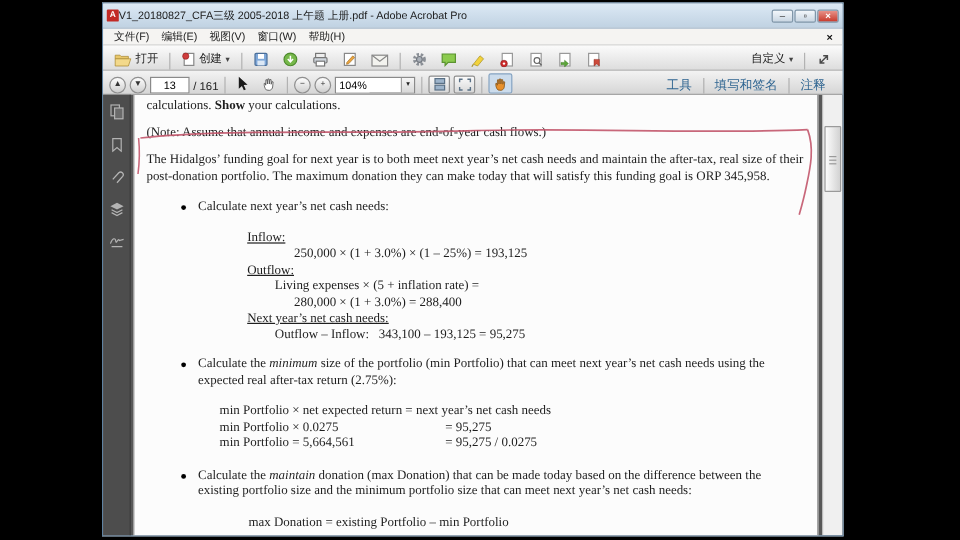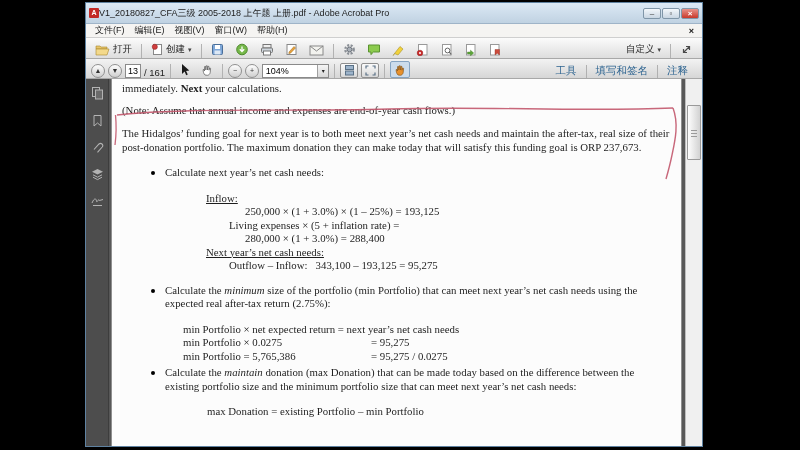"13" .page-input { width: 16px -> 33px }
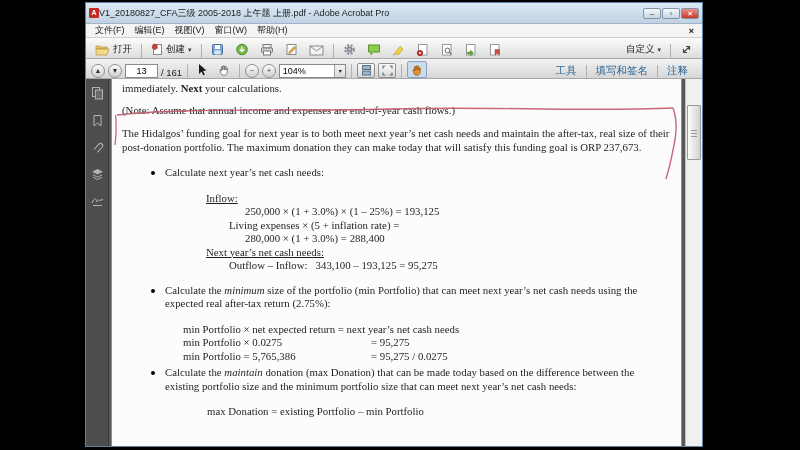"immediately." span { text: immediately -> calculations }
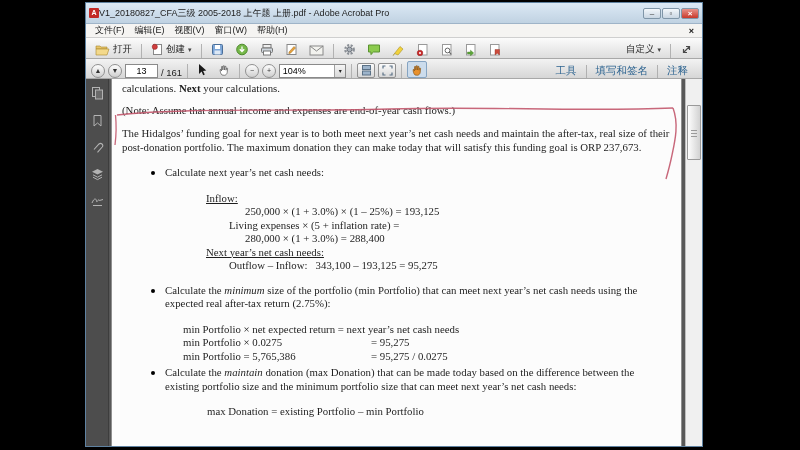"Next" span.b { text: Next -> Show }
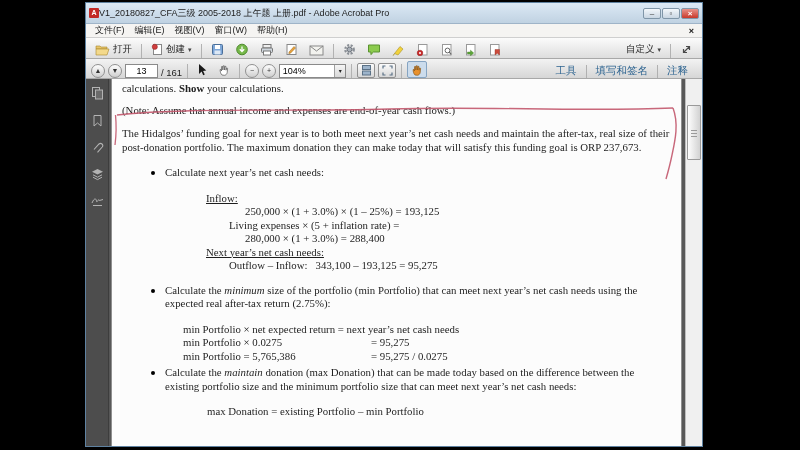"The Hidalgos’ funding goal for" p.p-para { text: 237,673 -> 345,958 }
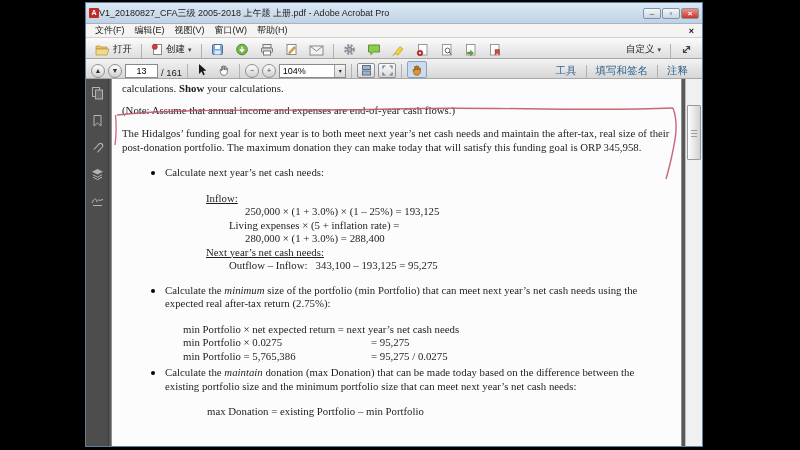"Outflow:" div.u { html: none -> <div>Outflow:</div> }
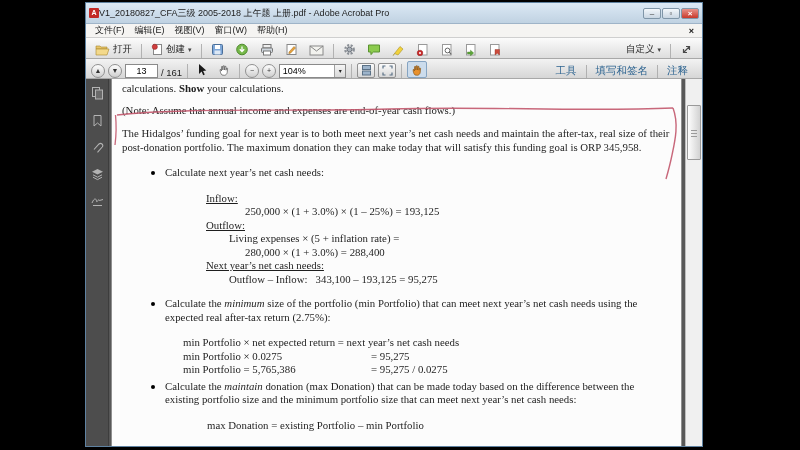"min Portfolio × net expected" .min-block { margin-bottom: 3px -> 13px }
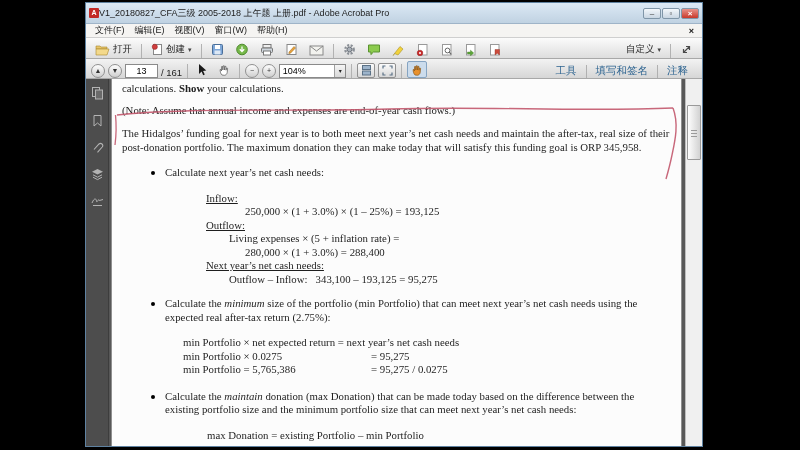"min Portfolio = 5,765,386" span.a { text: 5,765,386 -> 5,664,561 }
